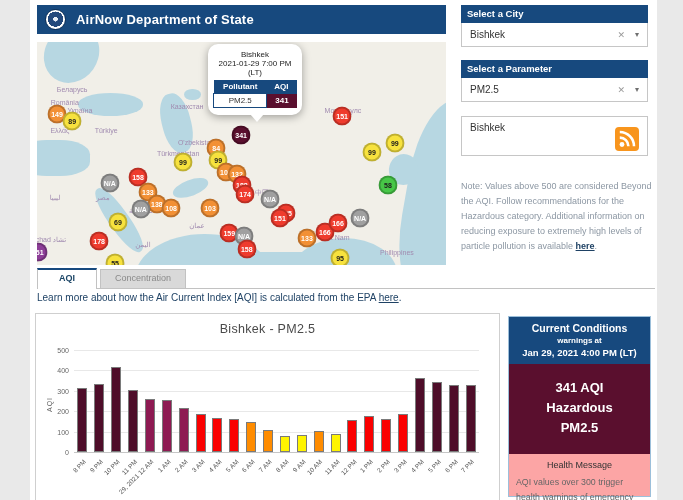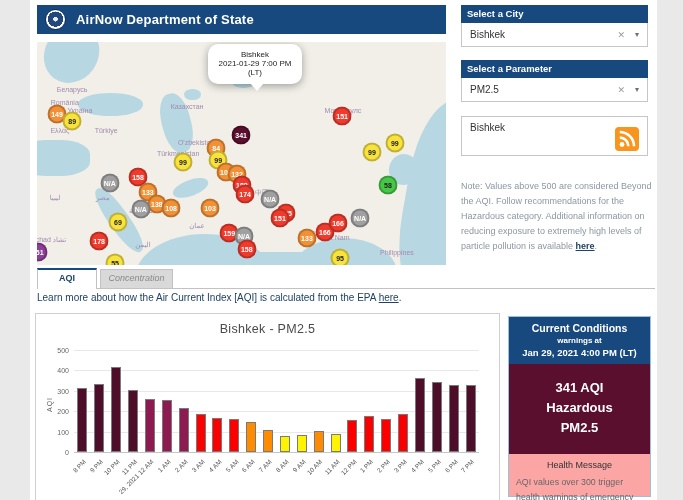"Pollutant" table.popup-table { html: none -> <table> <tbody> <tr> <td>Pollutant</td> <td>AQI</td> </tr> <tr> <td>PM2.5</td> <td>341</td> </tr> </tbody> </table> }
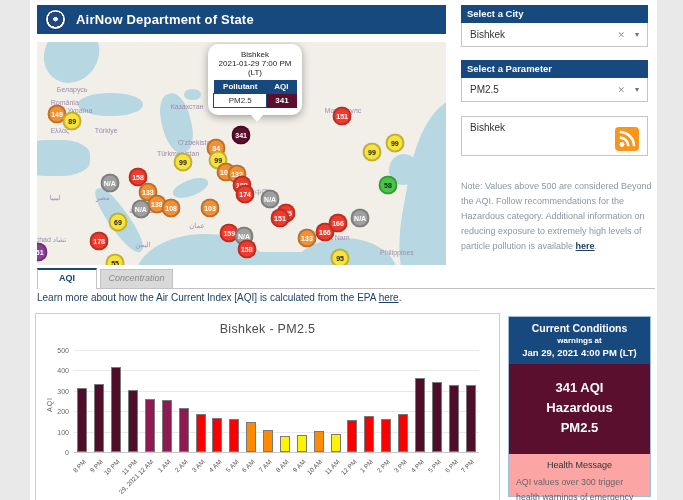"Concentration" .tab-concentration { font-style: italic -> none; width: 73px -> 86px }
